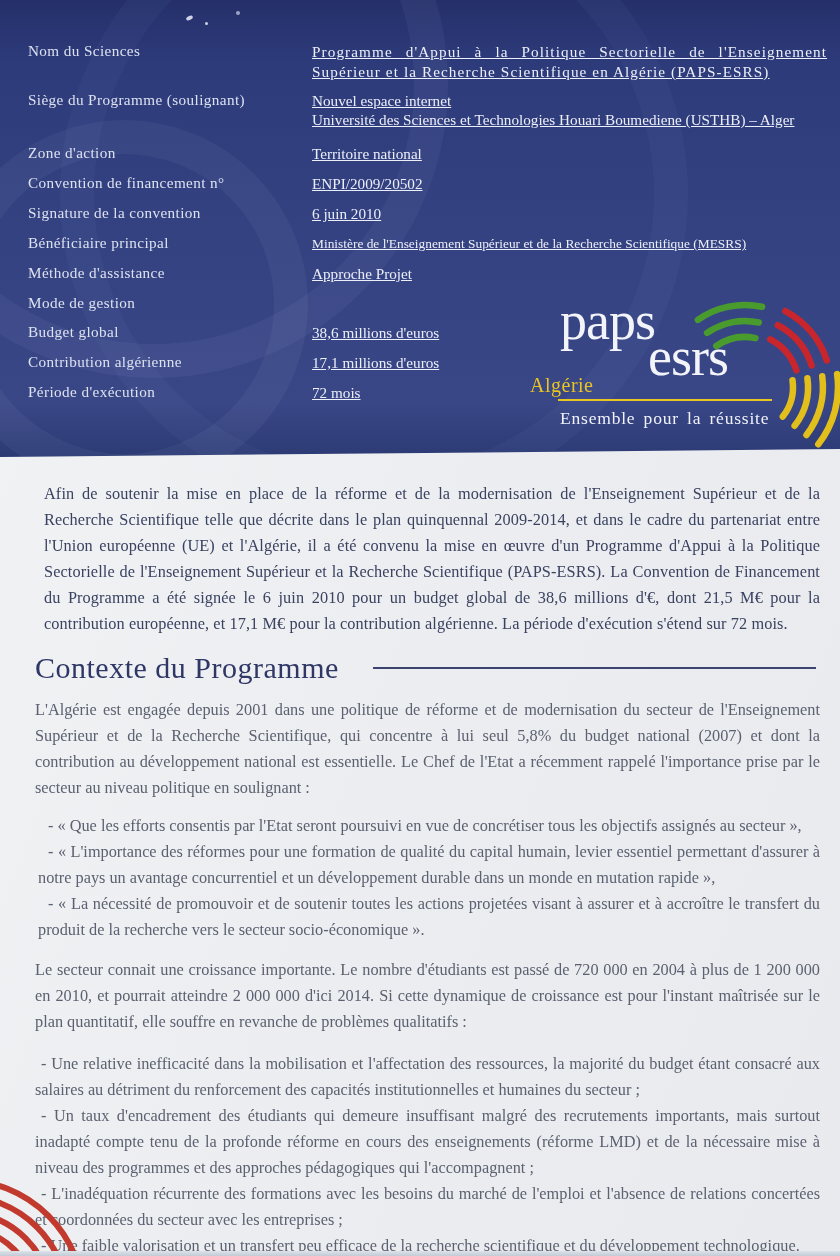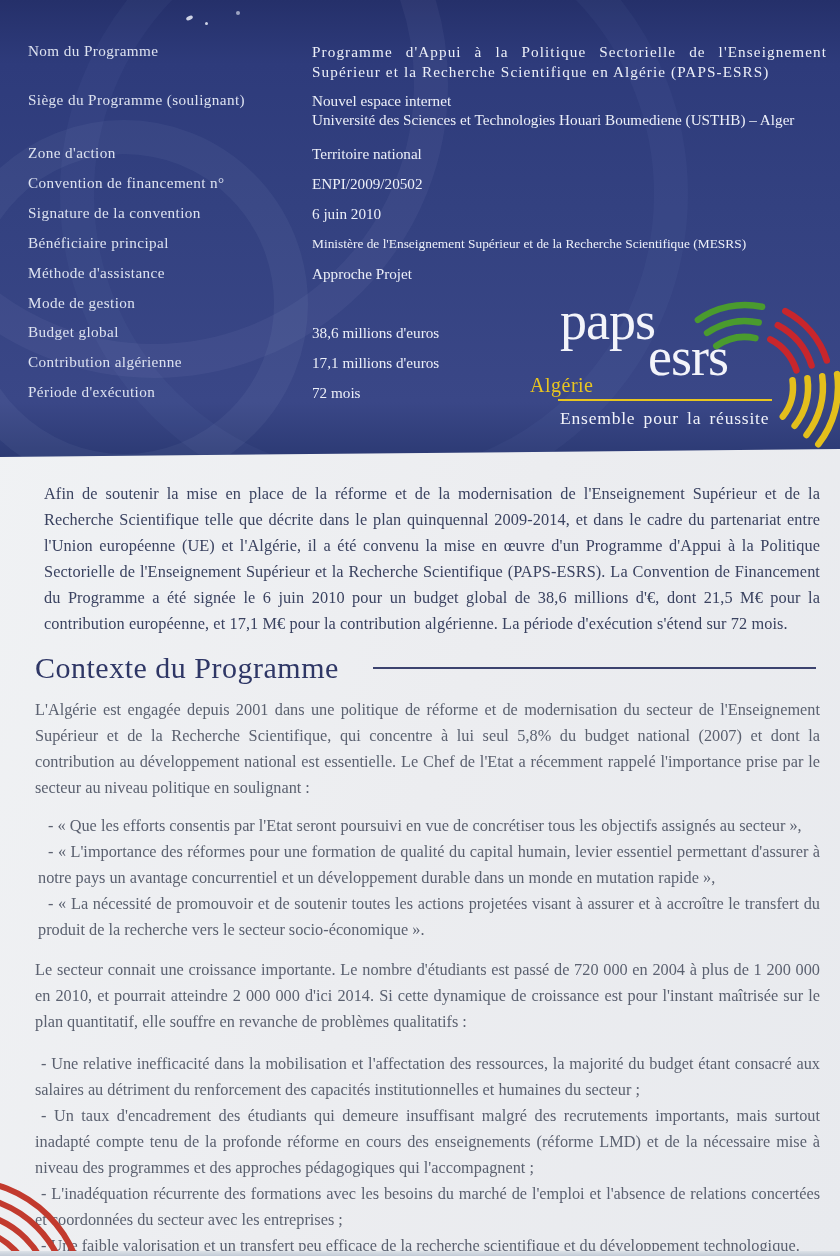"Nom du Programme" div.hlabel { text: Programme -> Sciences }
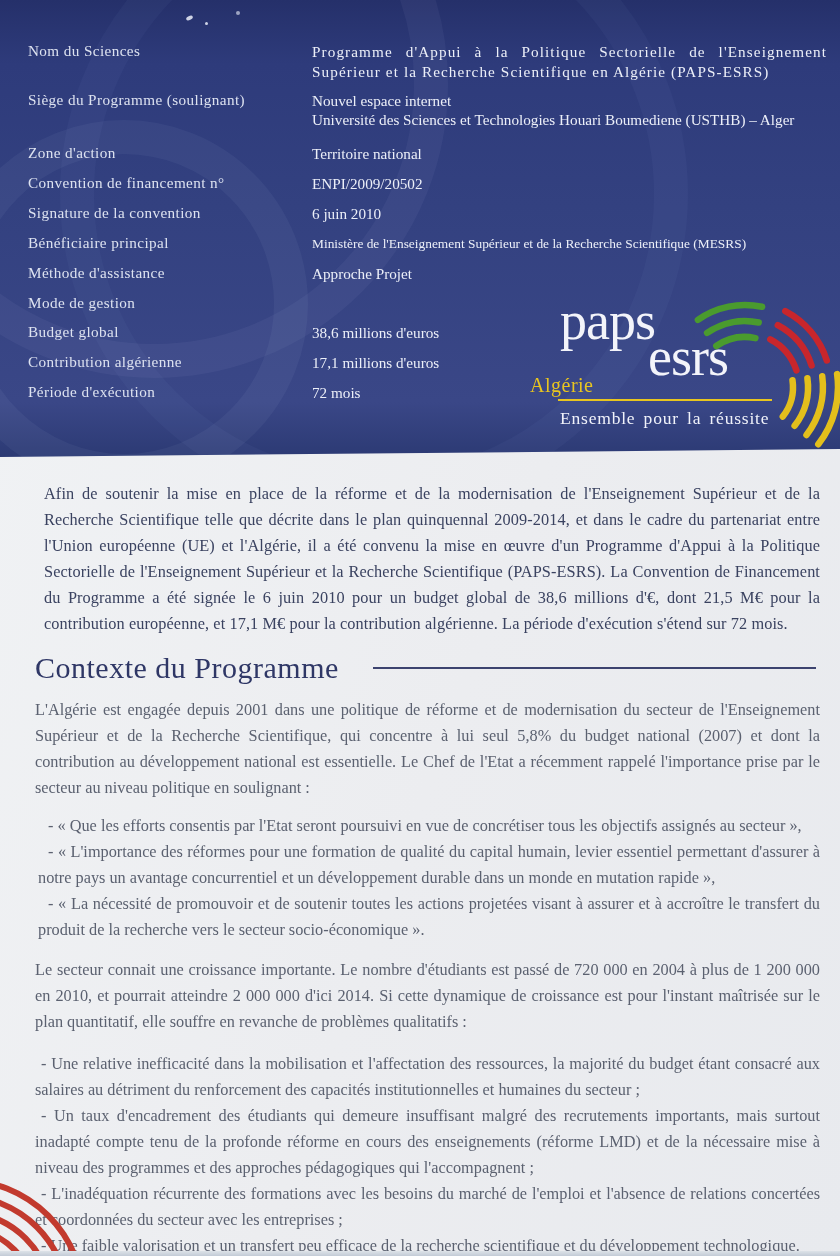"Programme d'Appui à la Politique" .hvalue { text-decoration: none -> underline }
